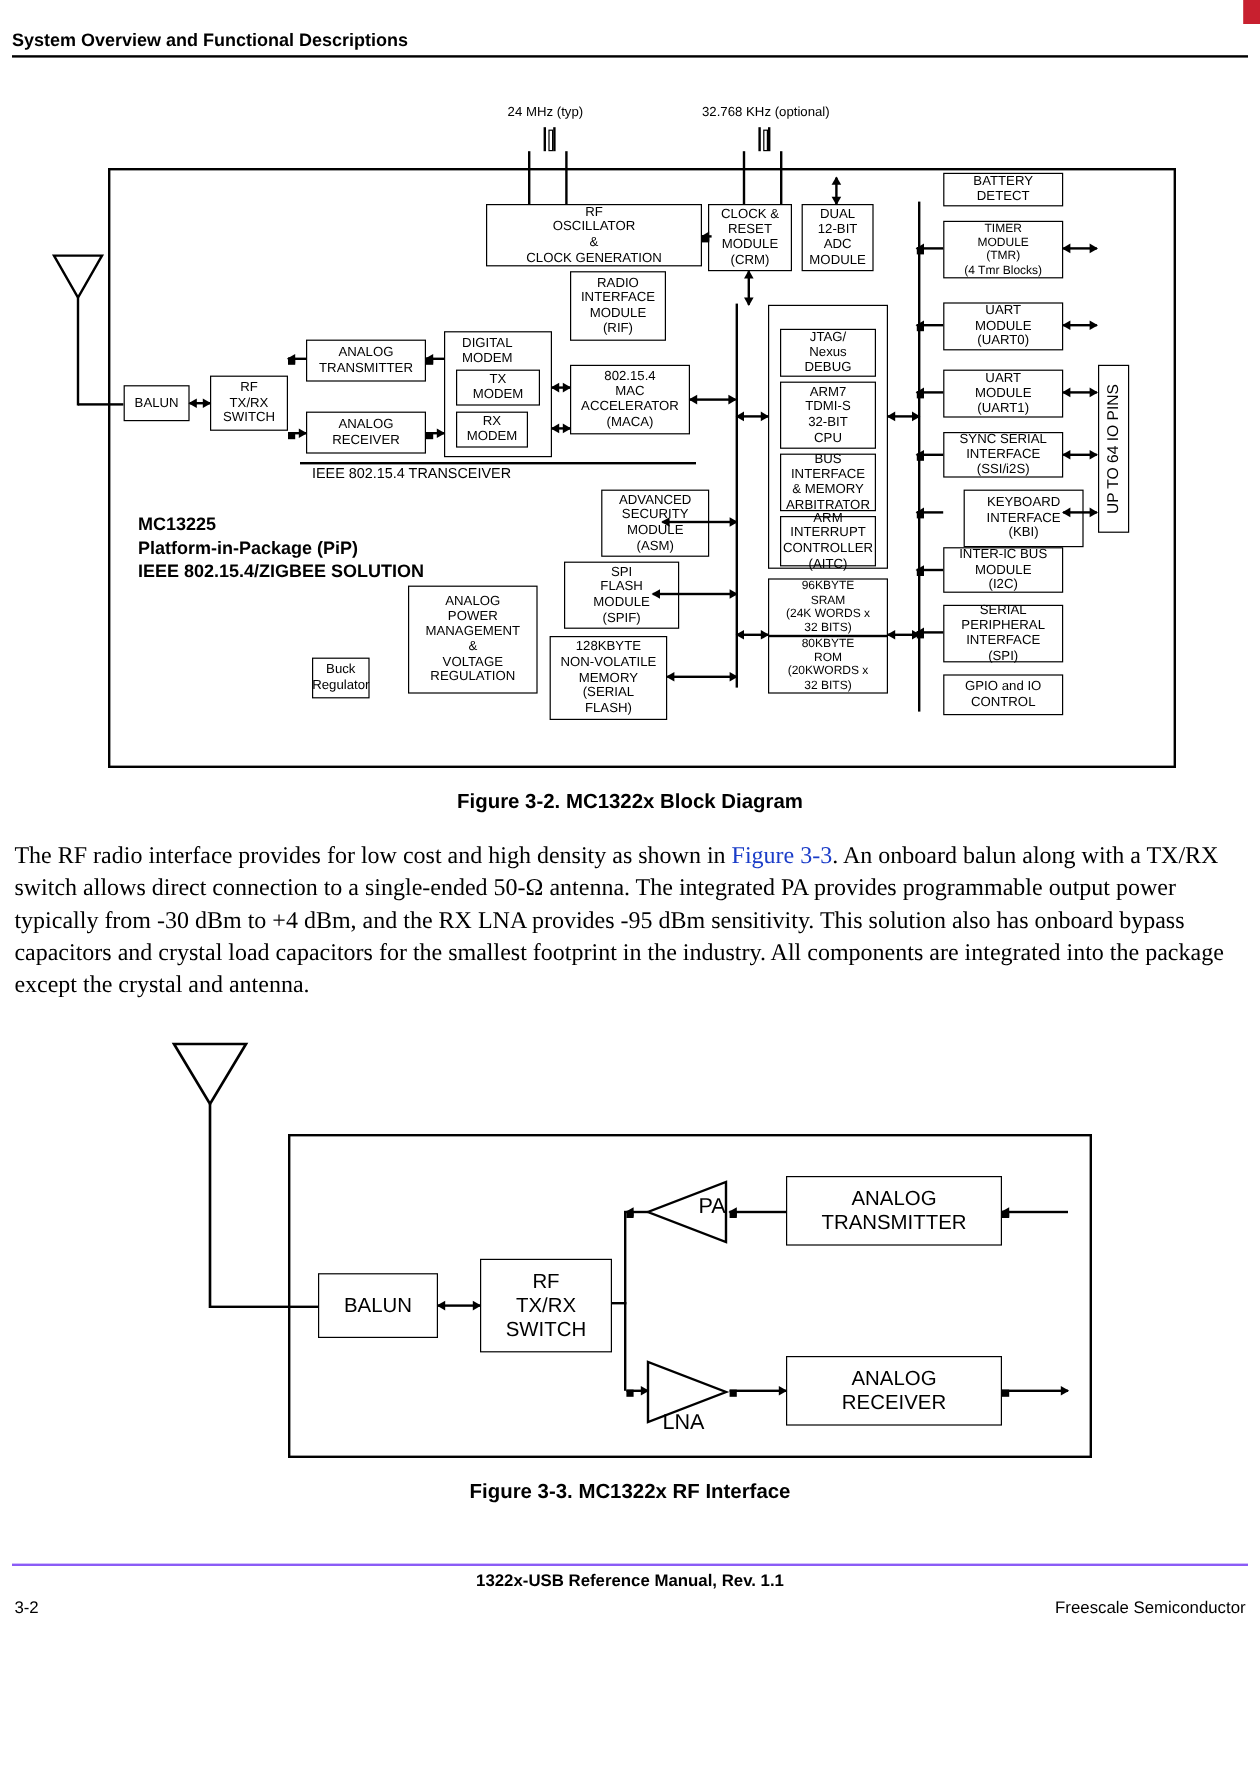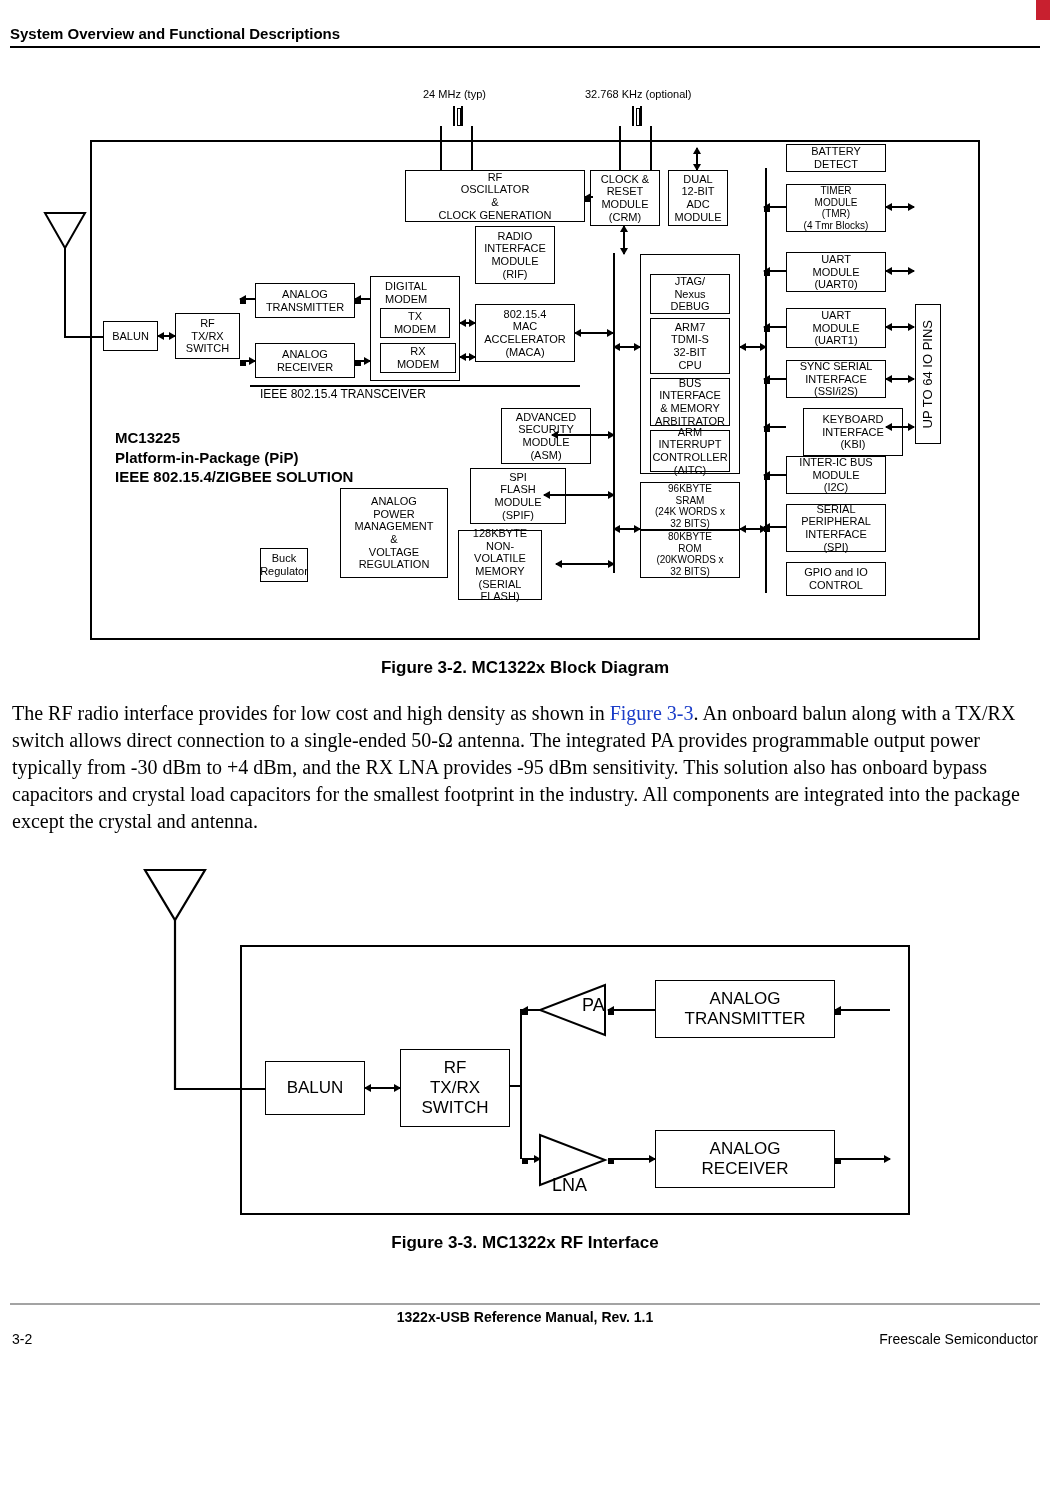"RX" div.box { width: 76px -> 60px }
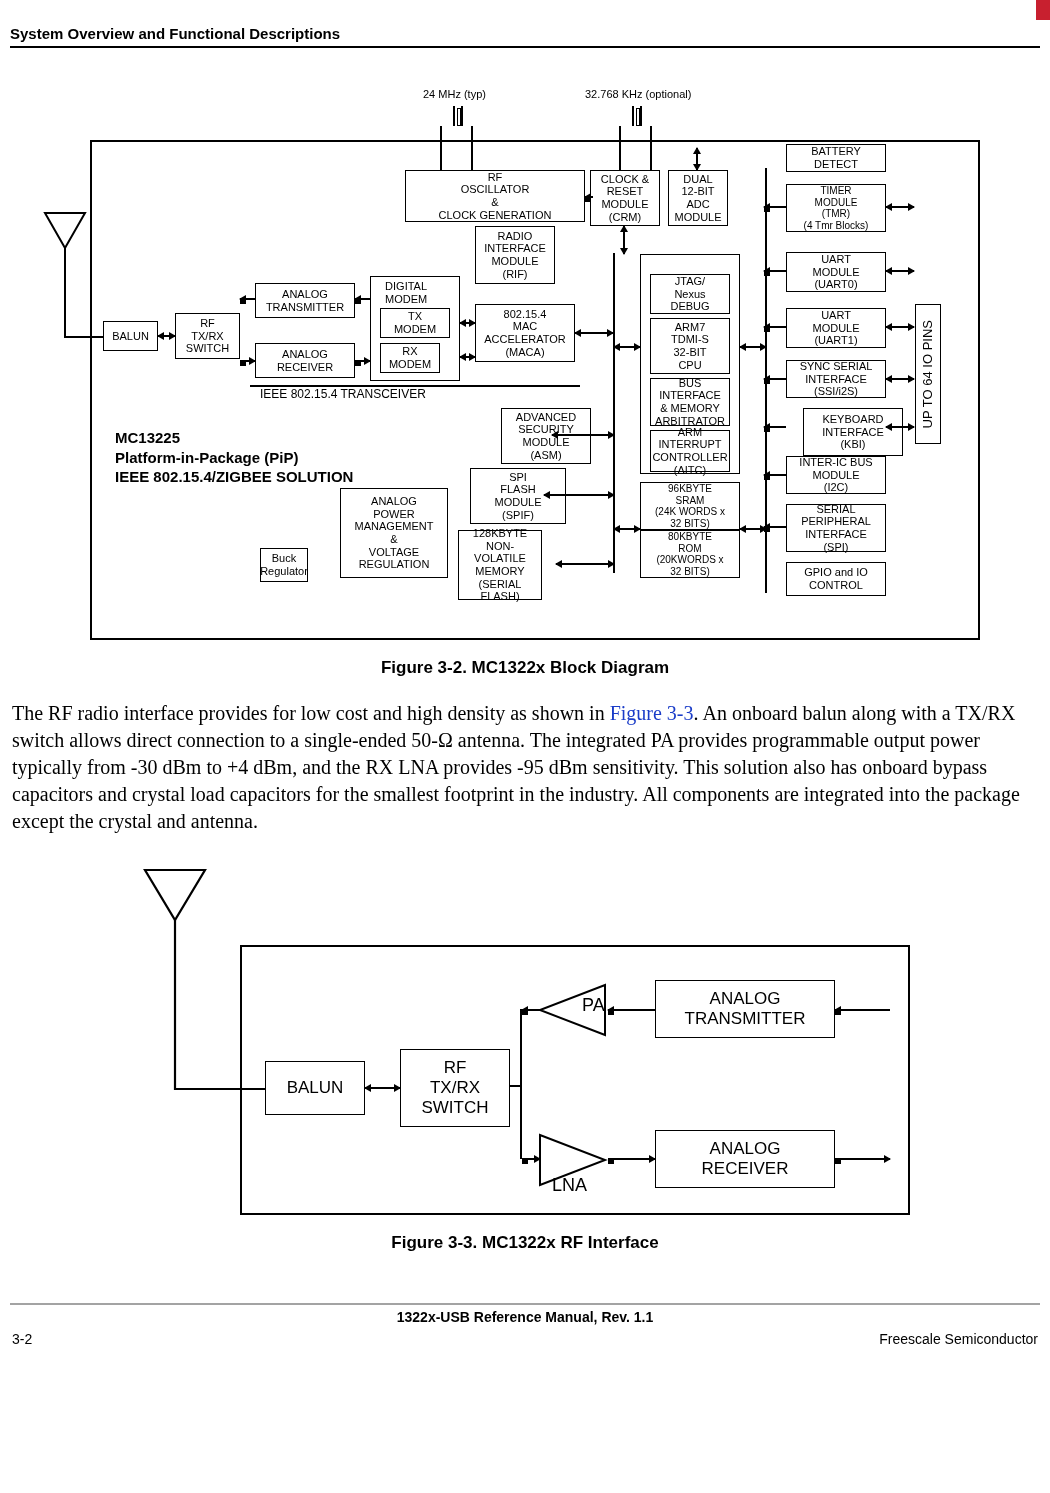"128KBYTE" div.box { width: 84px -> 98px }
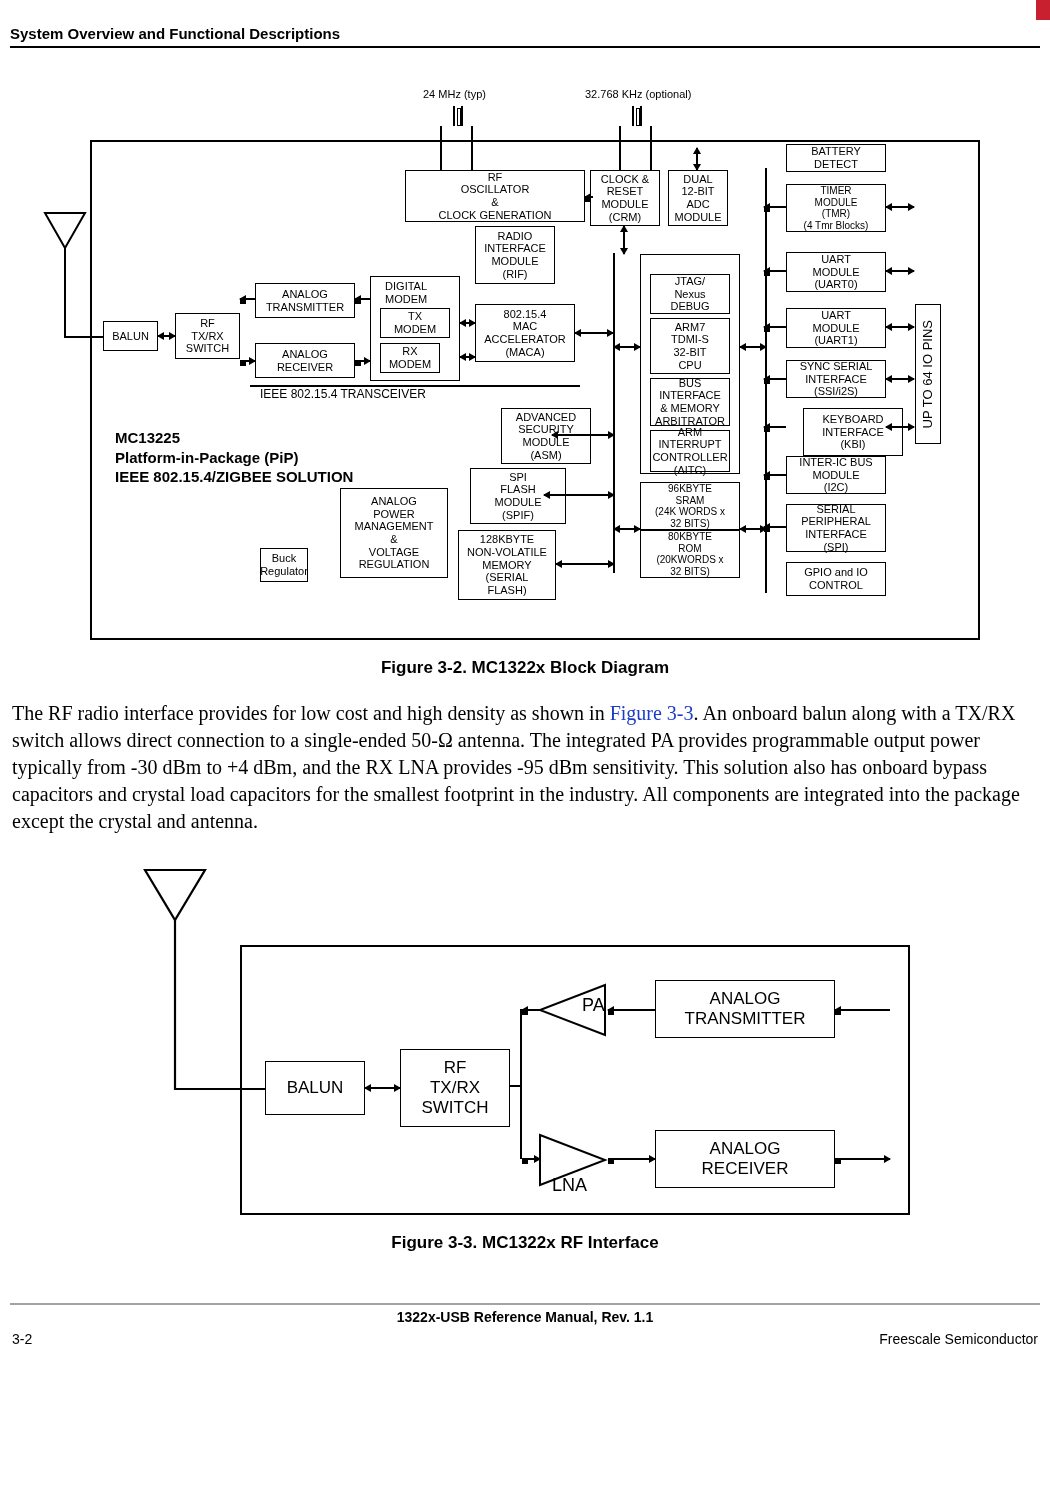"1322x-USB Reference Manual, Rev. 1.1" .footer-line { border-top: 2px solid #a3a3a3 -> 2px solid #8b5cf6 }
